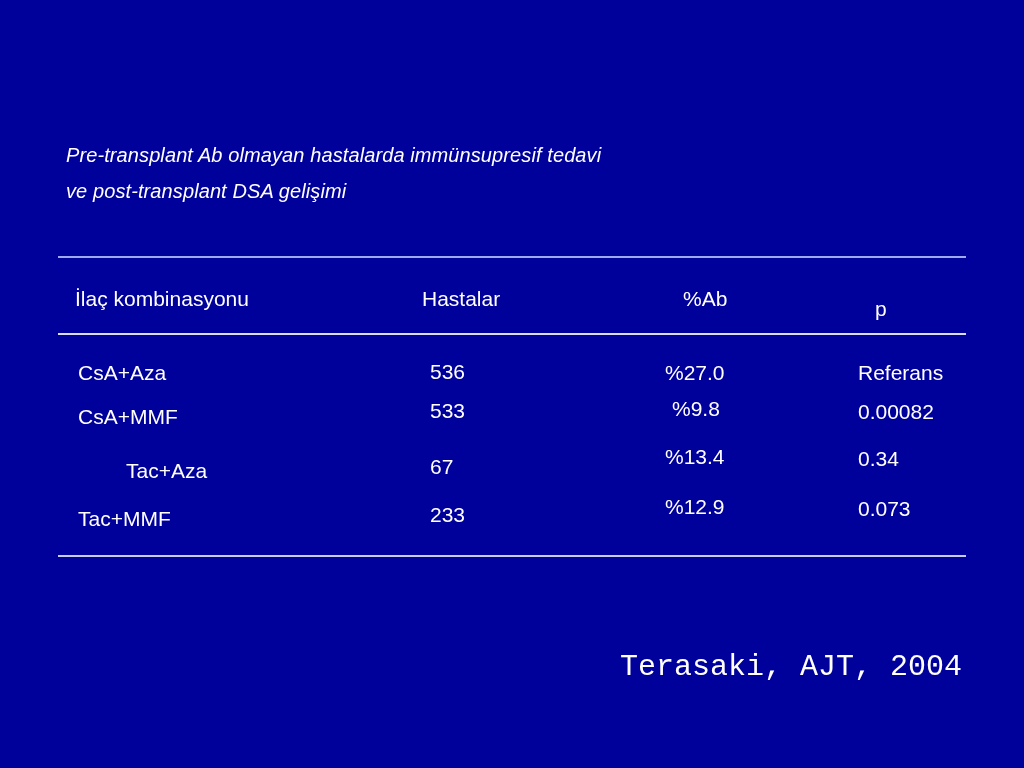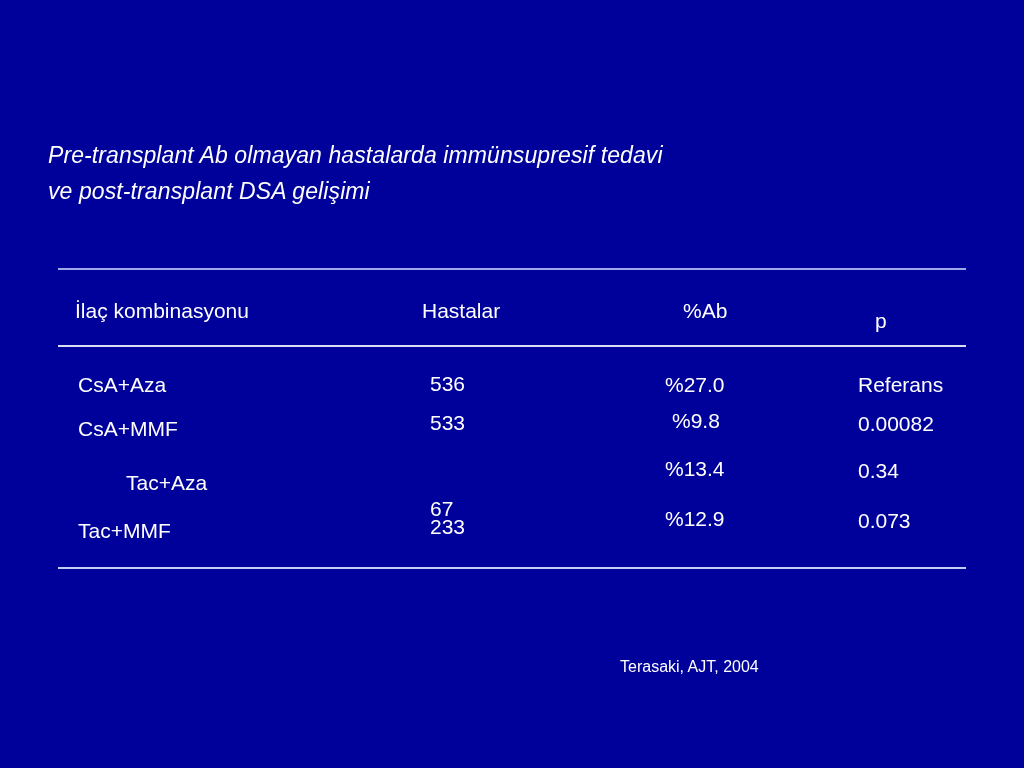"Pre-transplant Ab olmayan hastalarda" .slide-title { font-size: 23px -> 20px; left: 48px -> 66px }
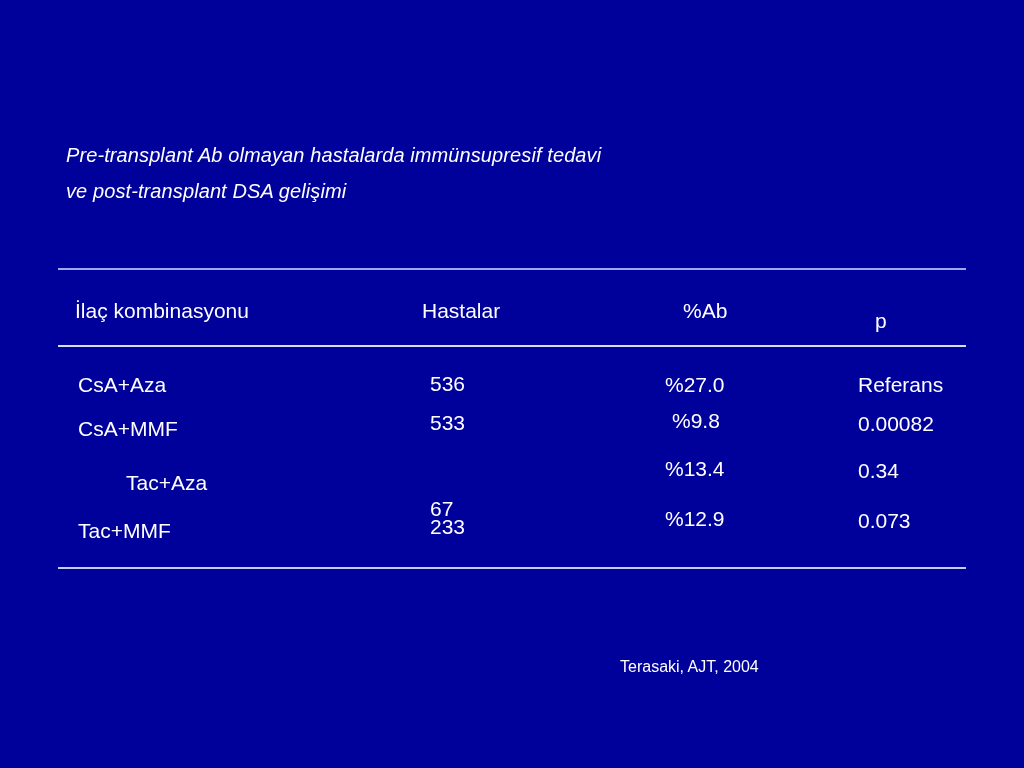"İlaç kombinasyonu" .table-wrap { top: 268px -> 256px }
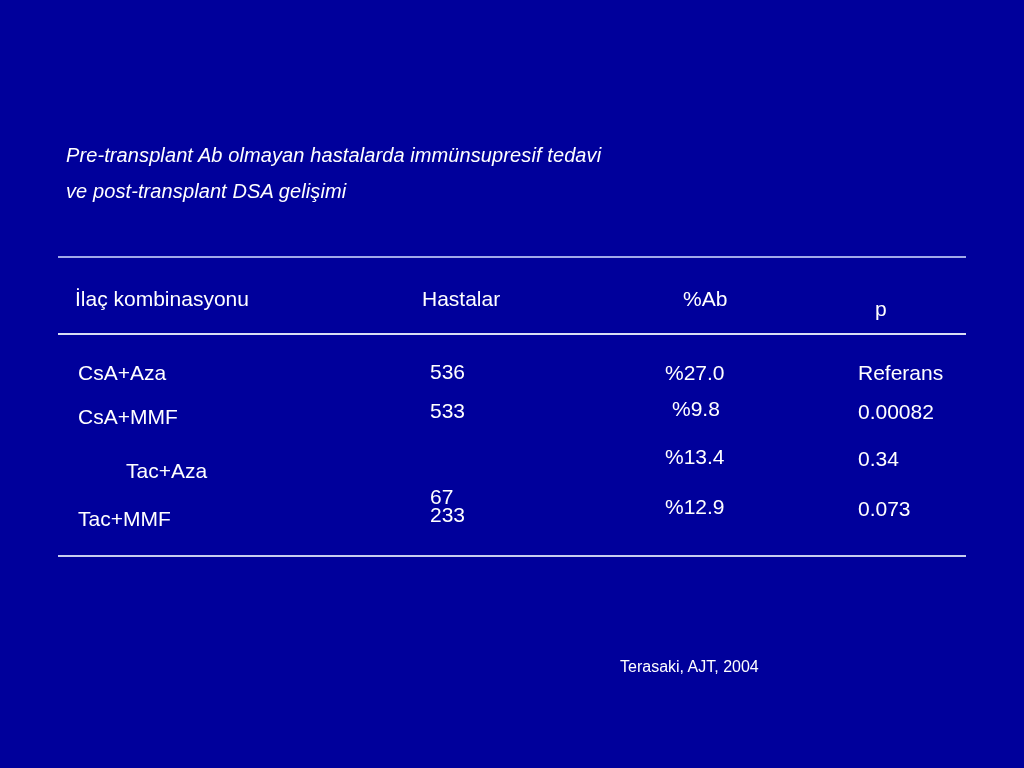"67" .c2-r3 { margin-top: 30px -> none }
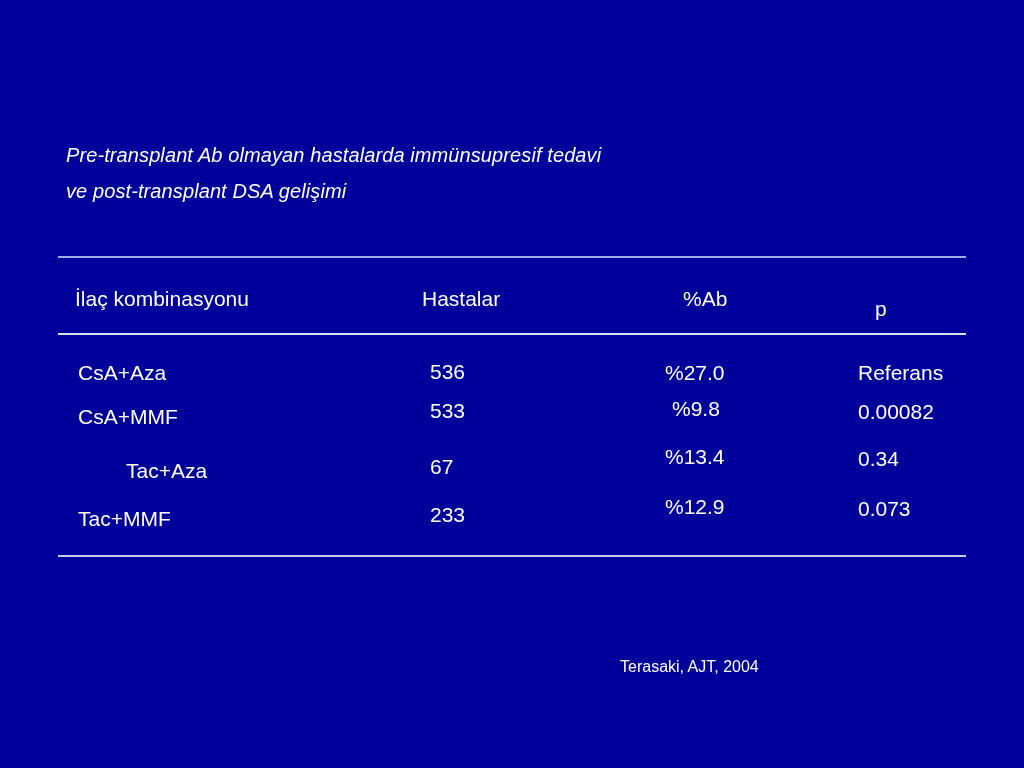"Terasaki, AJT, 2004" .citation { font-family: none -> Liberation Mono, monospace; font-size: 16px -> 30px }
